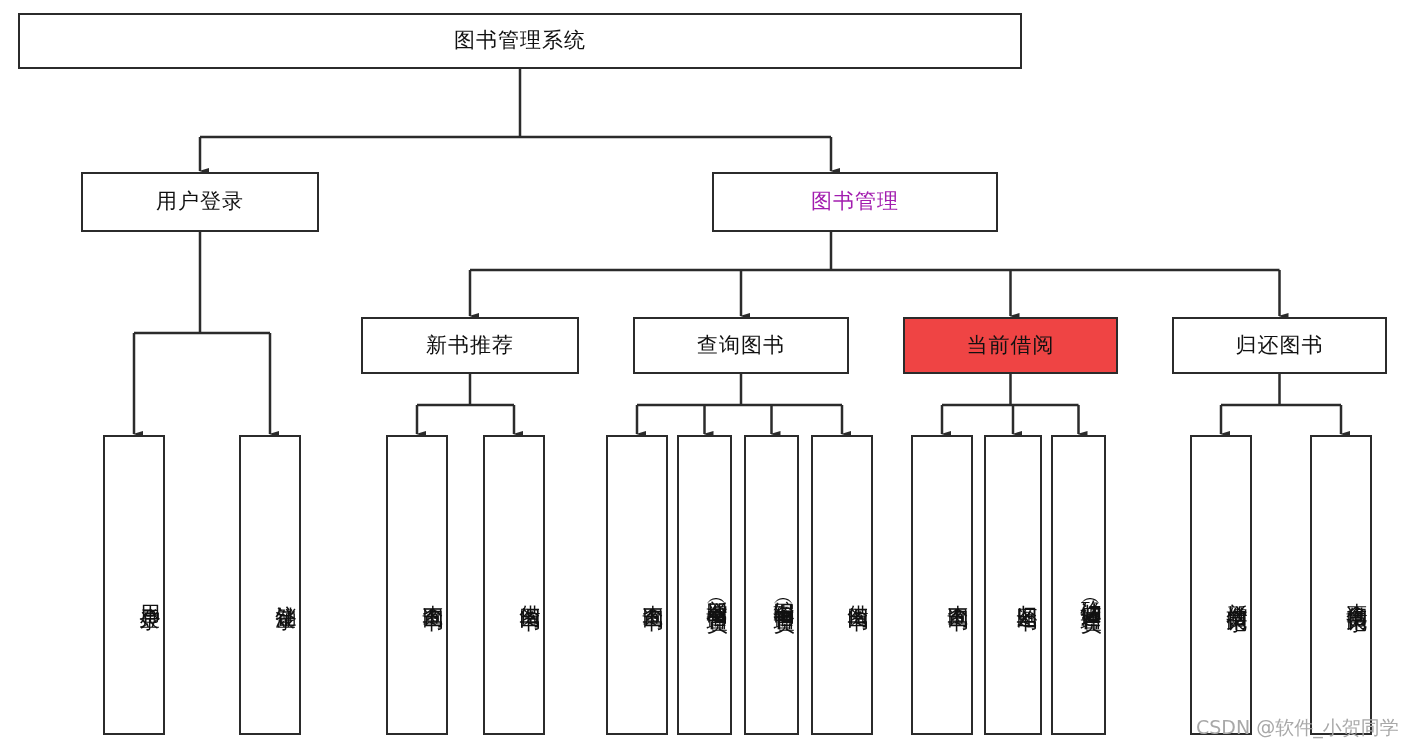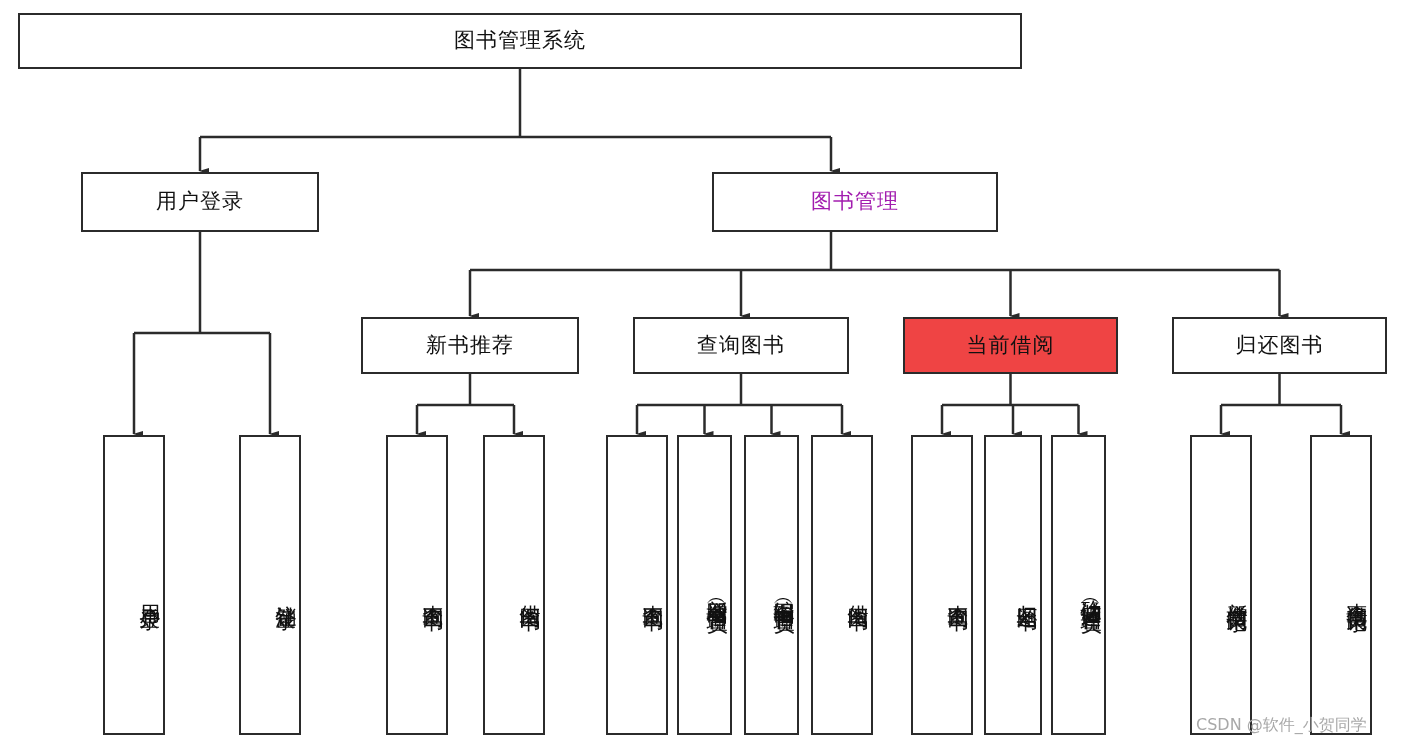"CSDN @软件_小贺同学" .watermark { font-size: 16px -> 19px }
